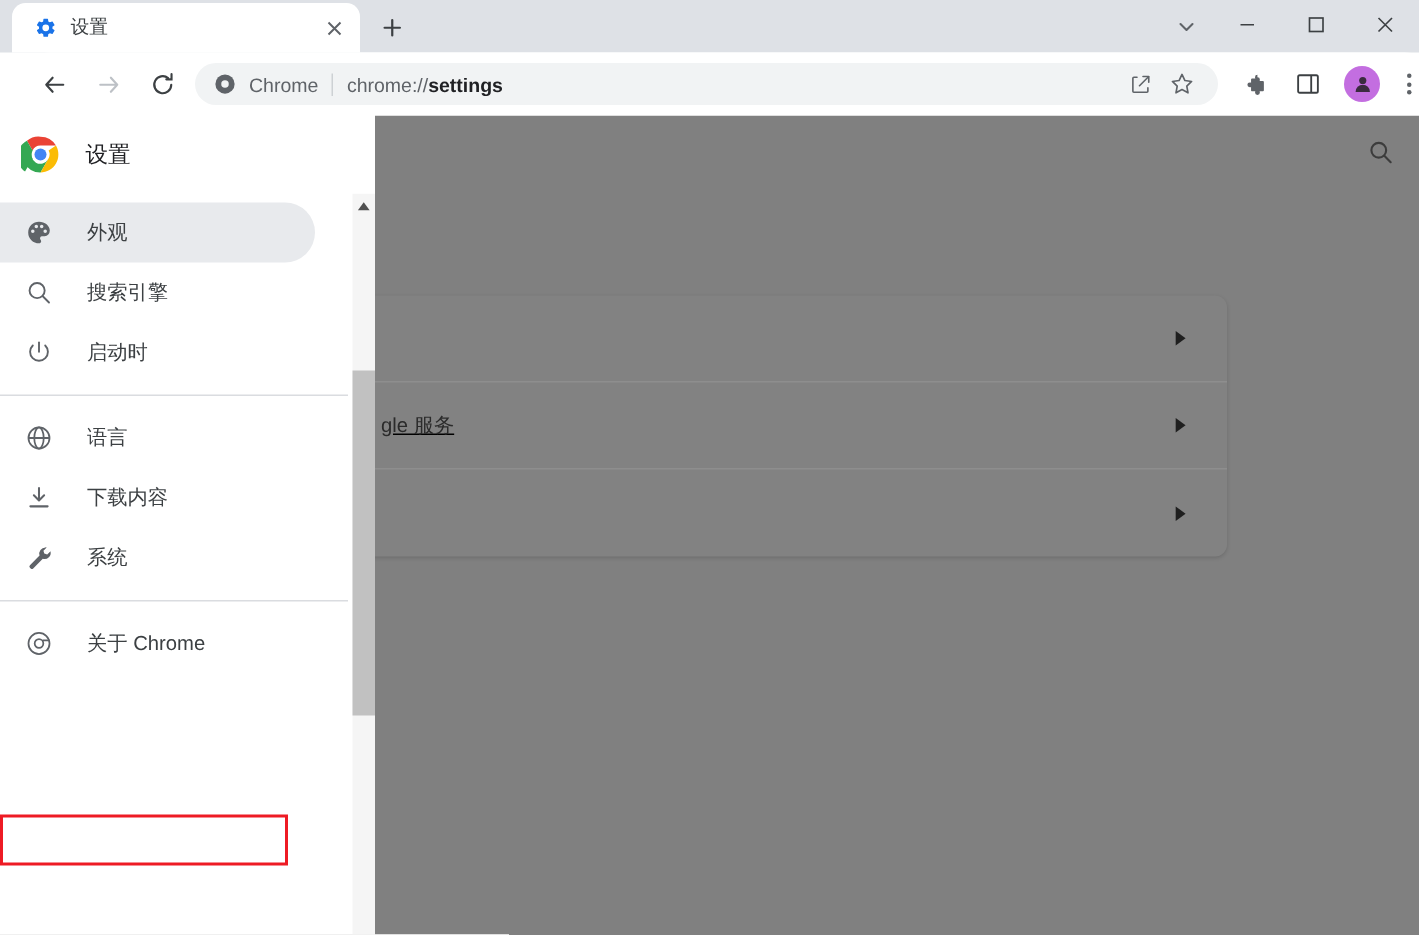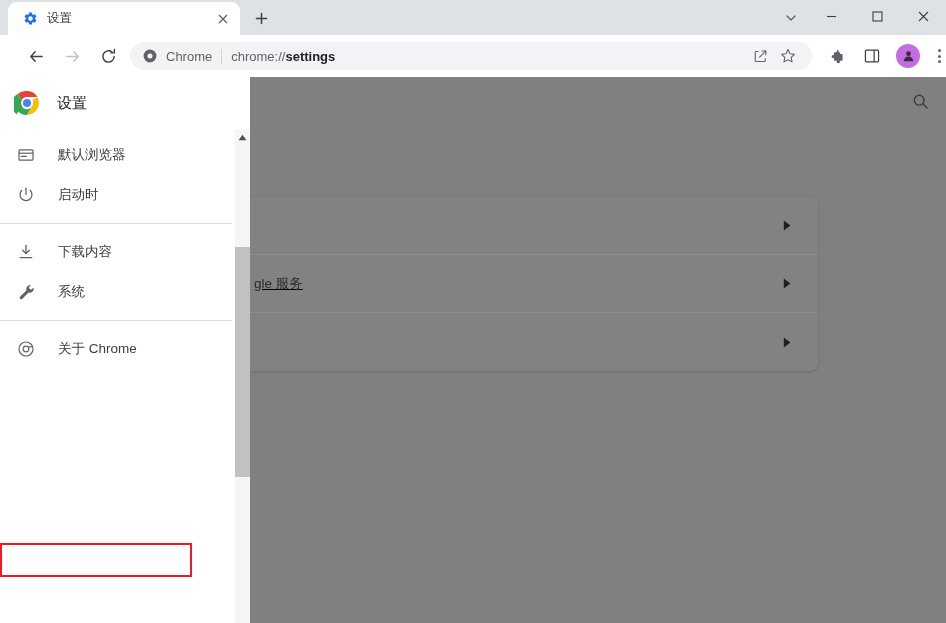"外观" div.nav-item { html: none -> <div> <span> <svg> <path></path> </svg> </span> <span>外观</span> </div> }
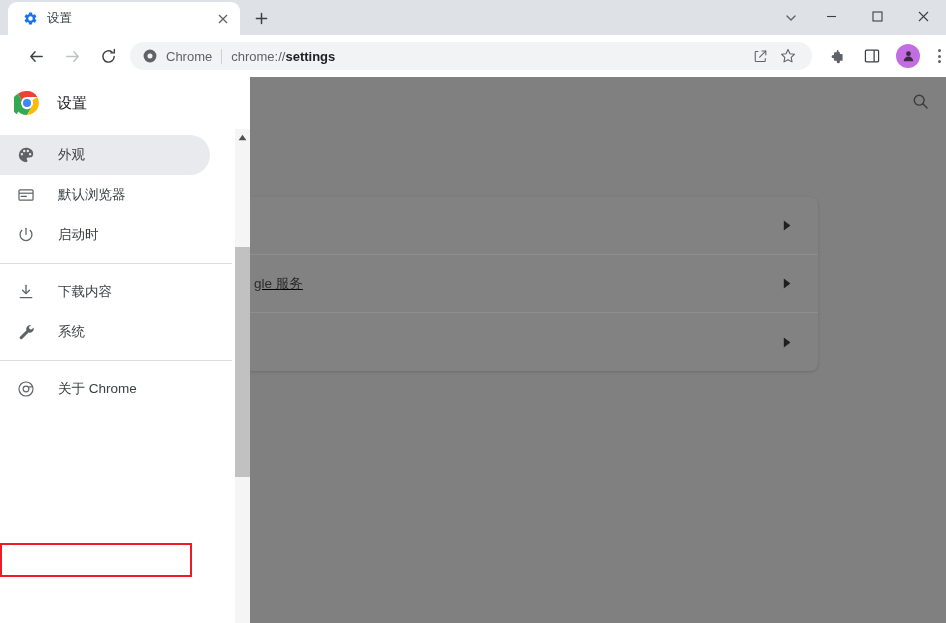"搜索引擎" div.nav-item { html: none -> <div> <span> <svg> <circle></circle> <path></path> </svg> </span> <span>搜索引擎</span> </div> }
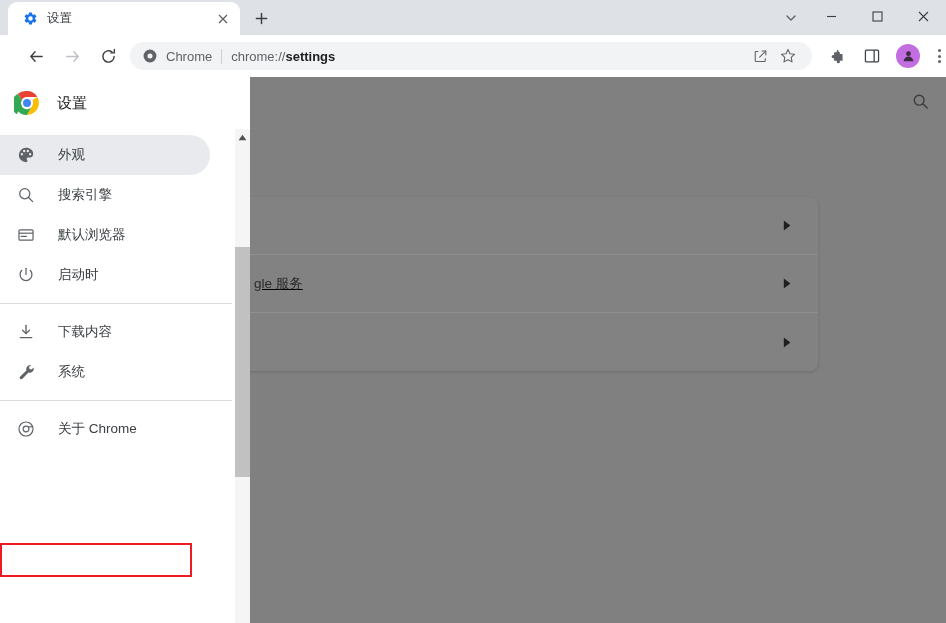"默认浏览器" div.nav-item { html: <div> <span> <svg> <rect></rect> <path></path> <path></path> </svg> </span> <span>默认浏览器</span> </div> -> none }
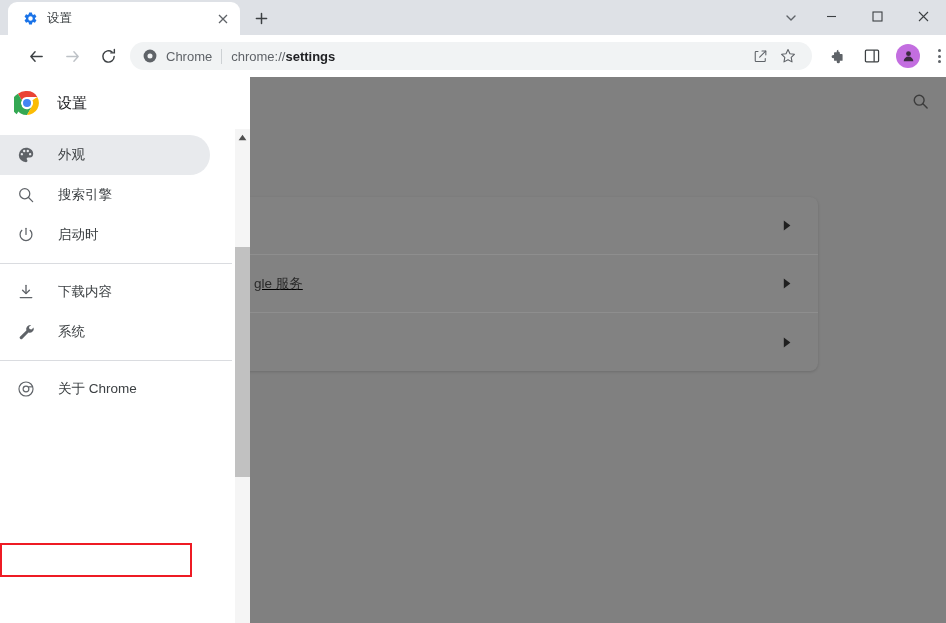"语言" div.nav-item { html: none -> <div> <span> <svg> <circle></circle> <path></path> <ellipse></ellipse> </svg> </span> <span>语言</span> </div> }
